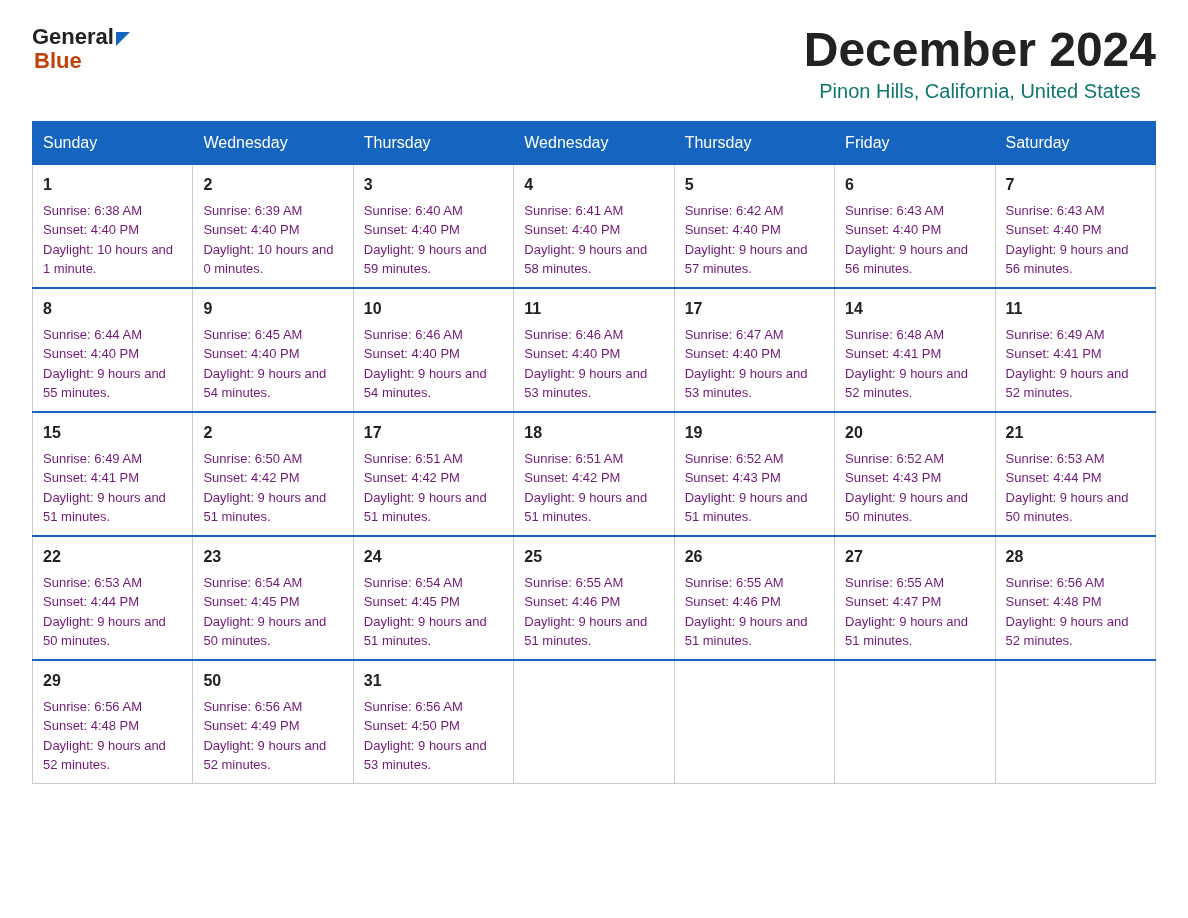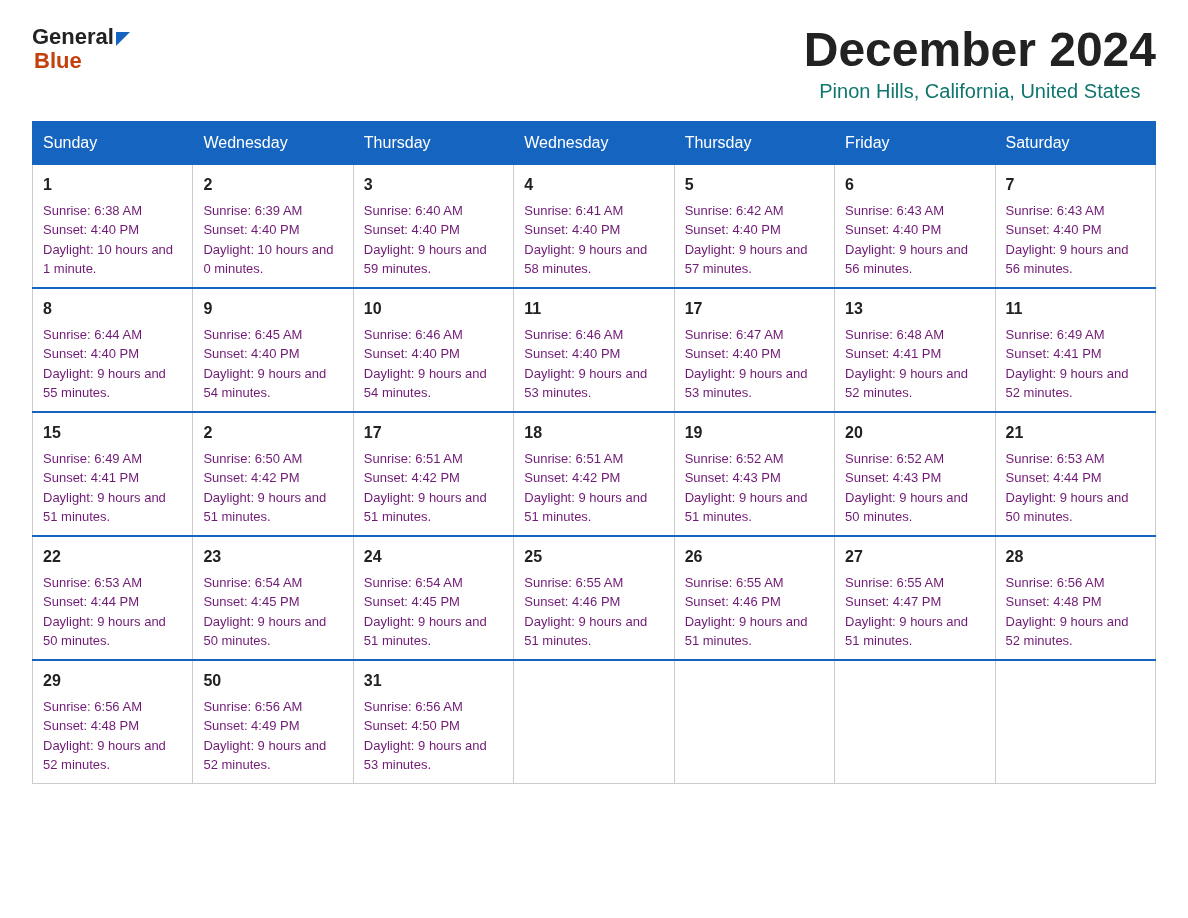"13" span.day-number { text: 13 -> 14 }
